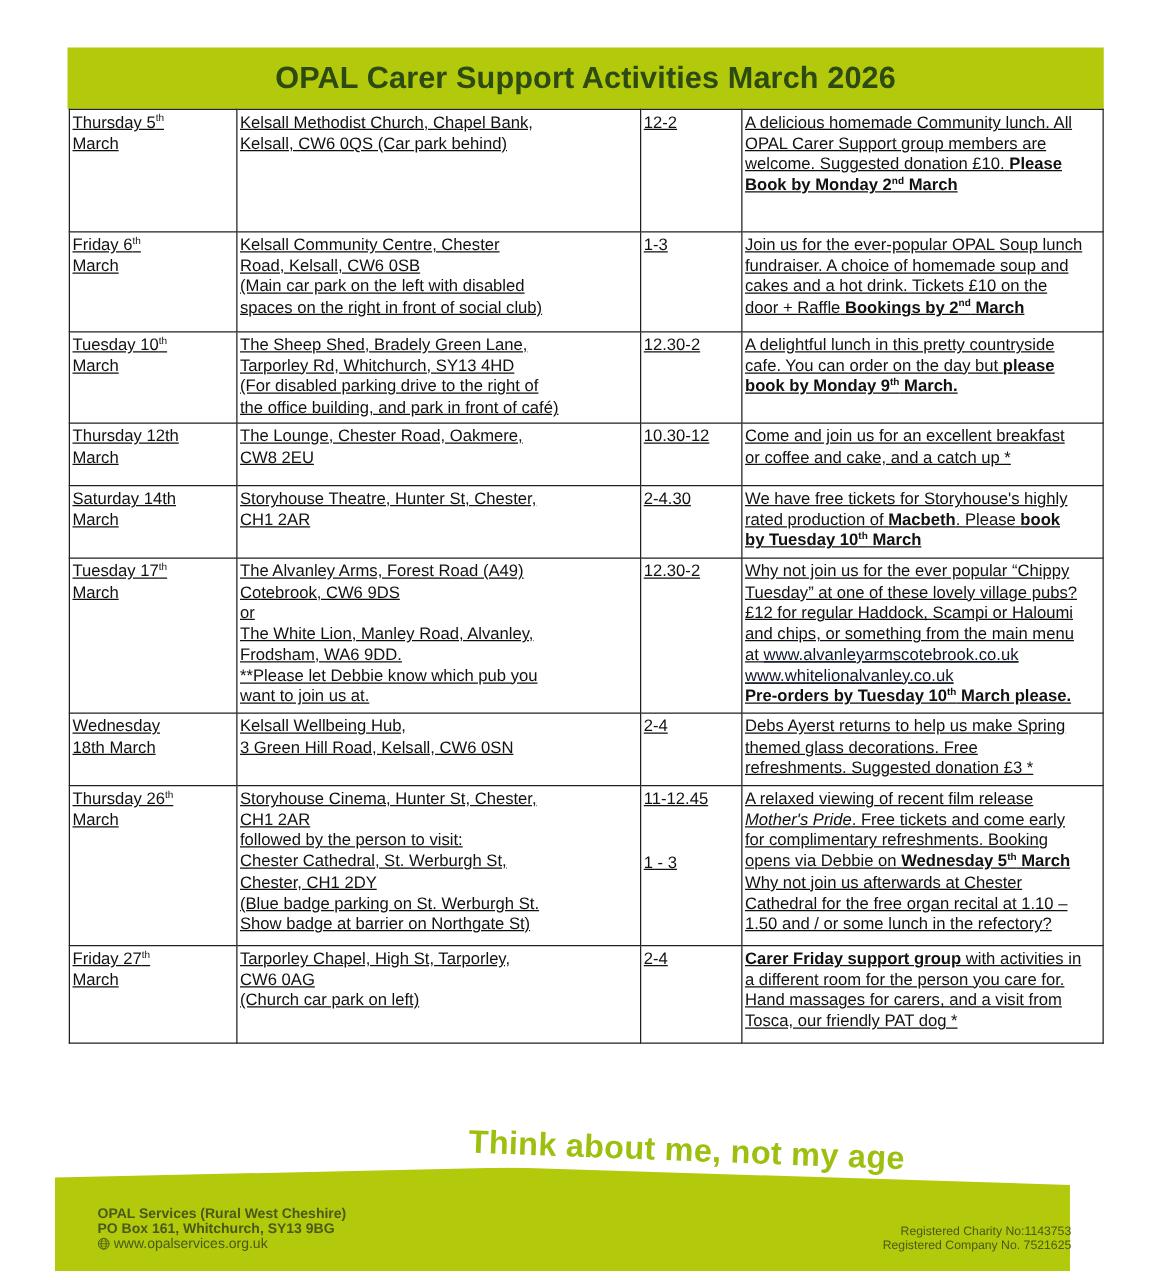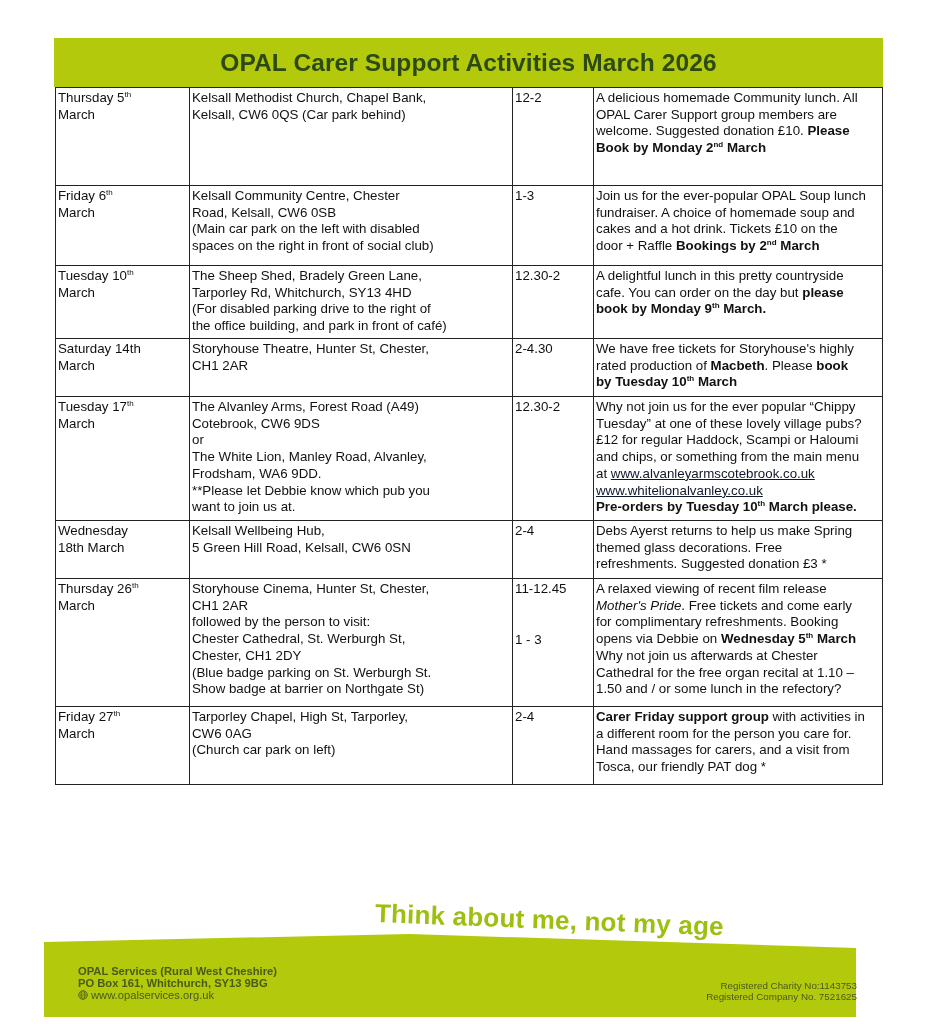"Thursday 5th" table.sched td { text-decoration: none -> underline }
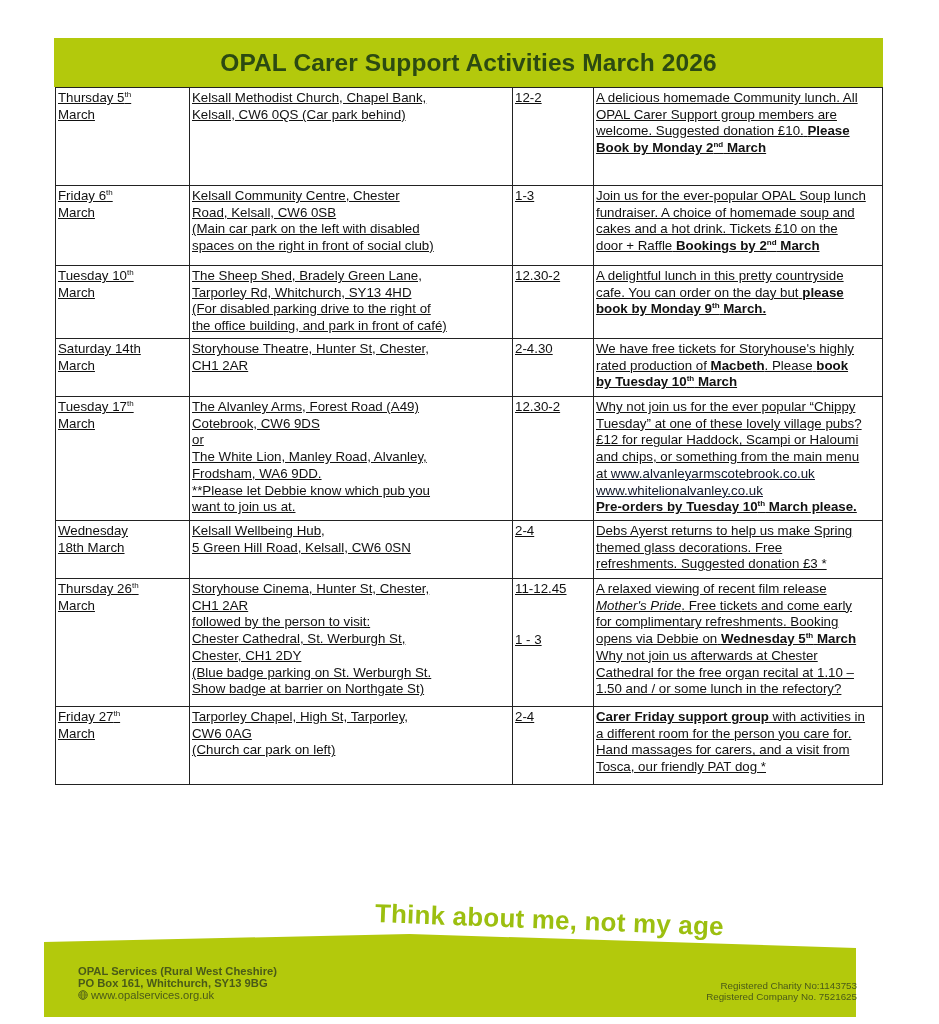"Thursday 12th" tr { html: none -> <tr> <td> <span>Thursday 12th</span> <span>March</span> </td> <td> <span>The Lounge, Chester Road, Oakmere,</span> <span>CW8 2EU</span> </td> <td>10.30-12</td> <td>Come and join us for an excellent breakfast or coffee and cake, and a catch up *</td> </tr> }
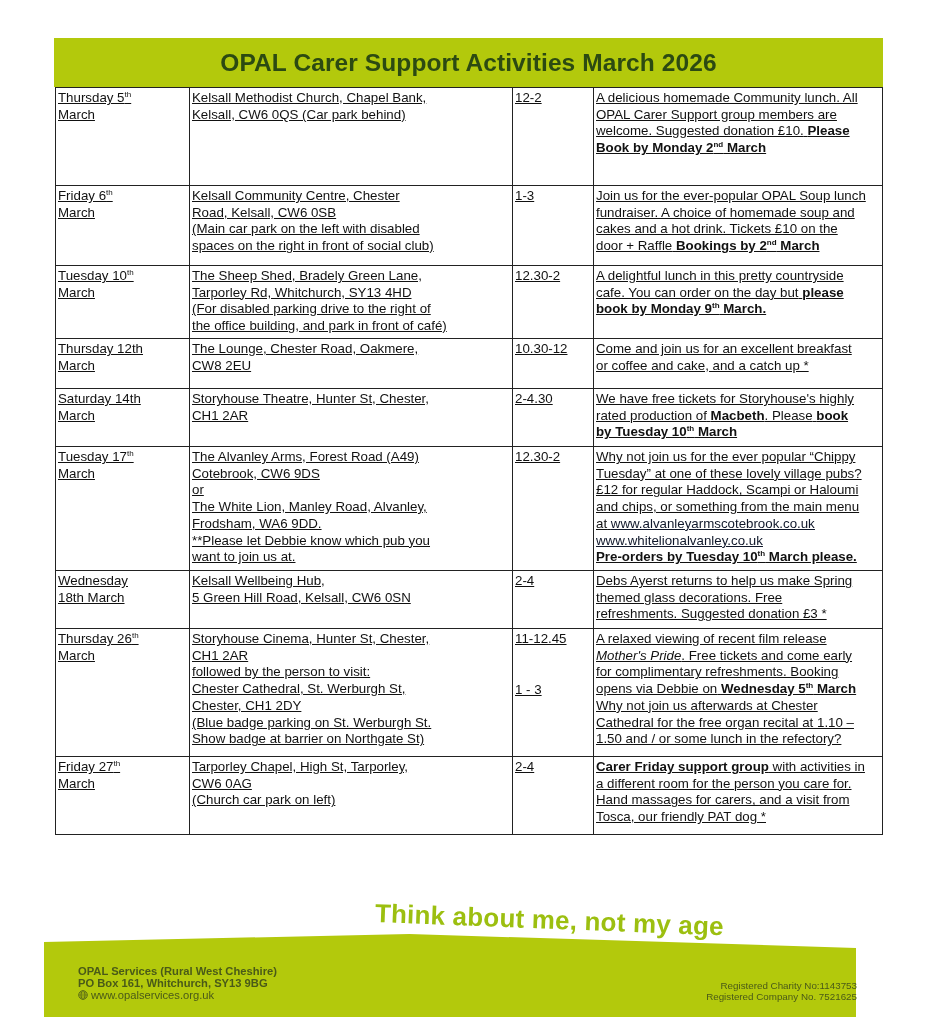"5 Green Hill Road, Kelsall," span.line { text: 5 -> 3 }
